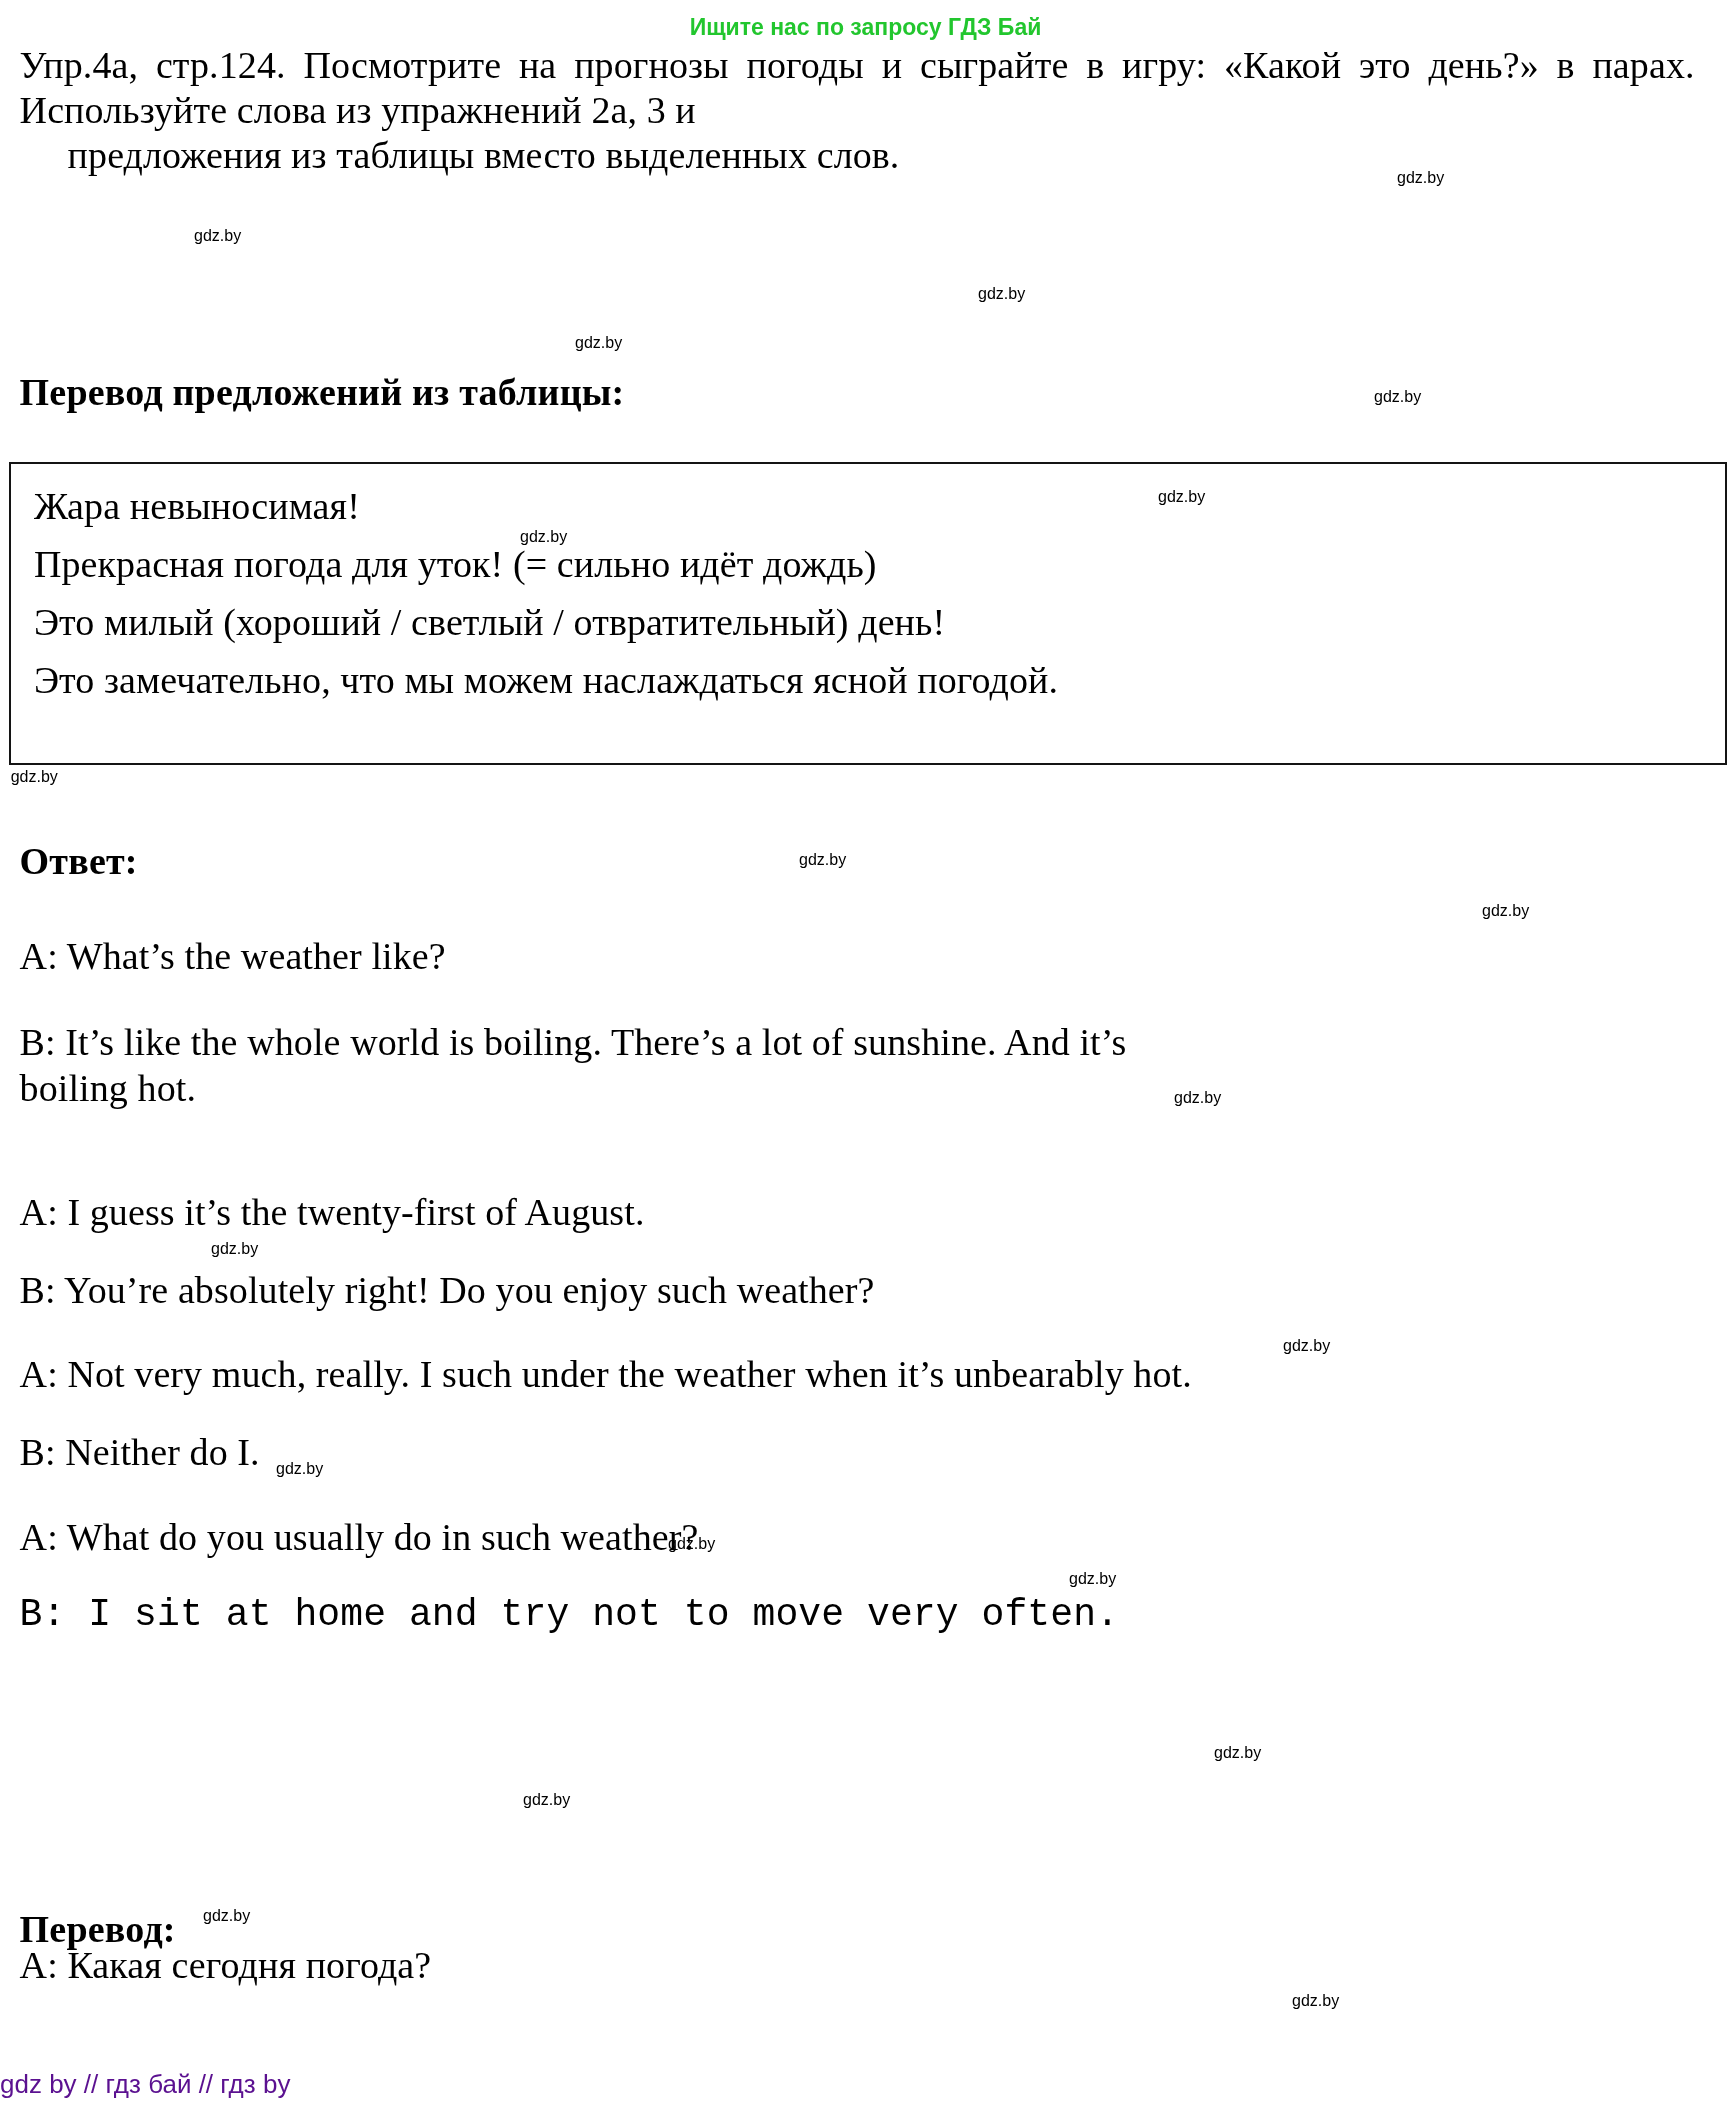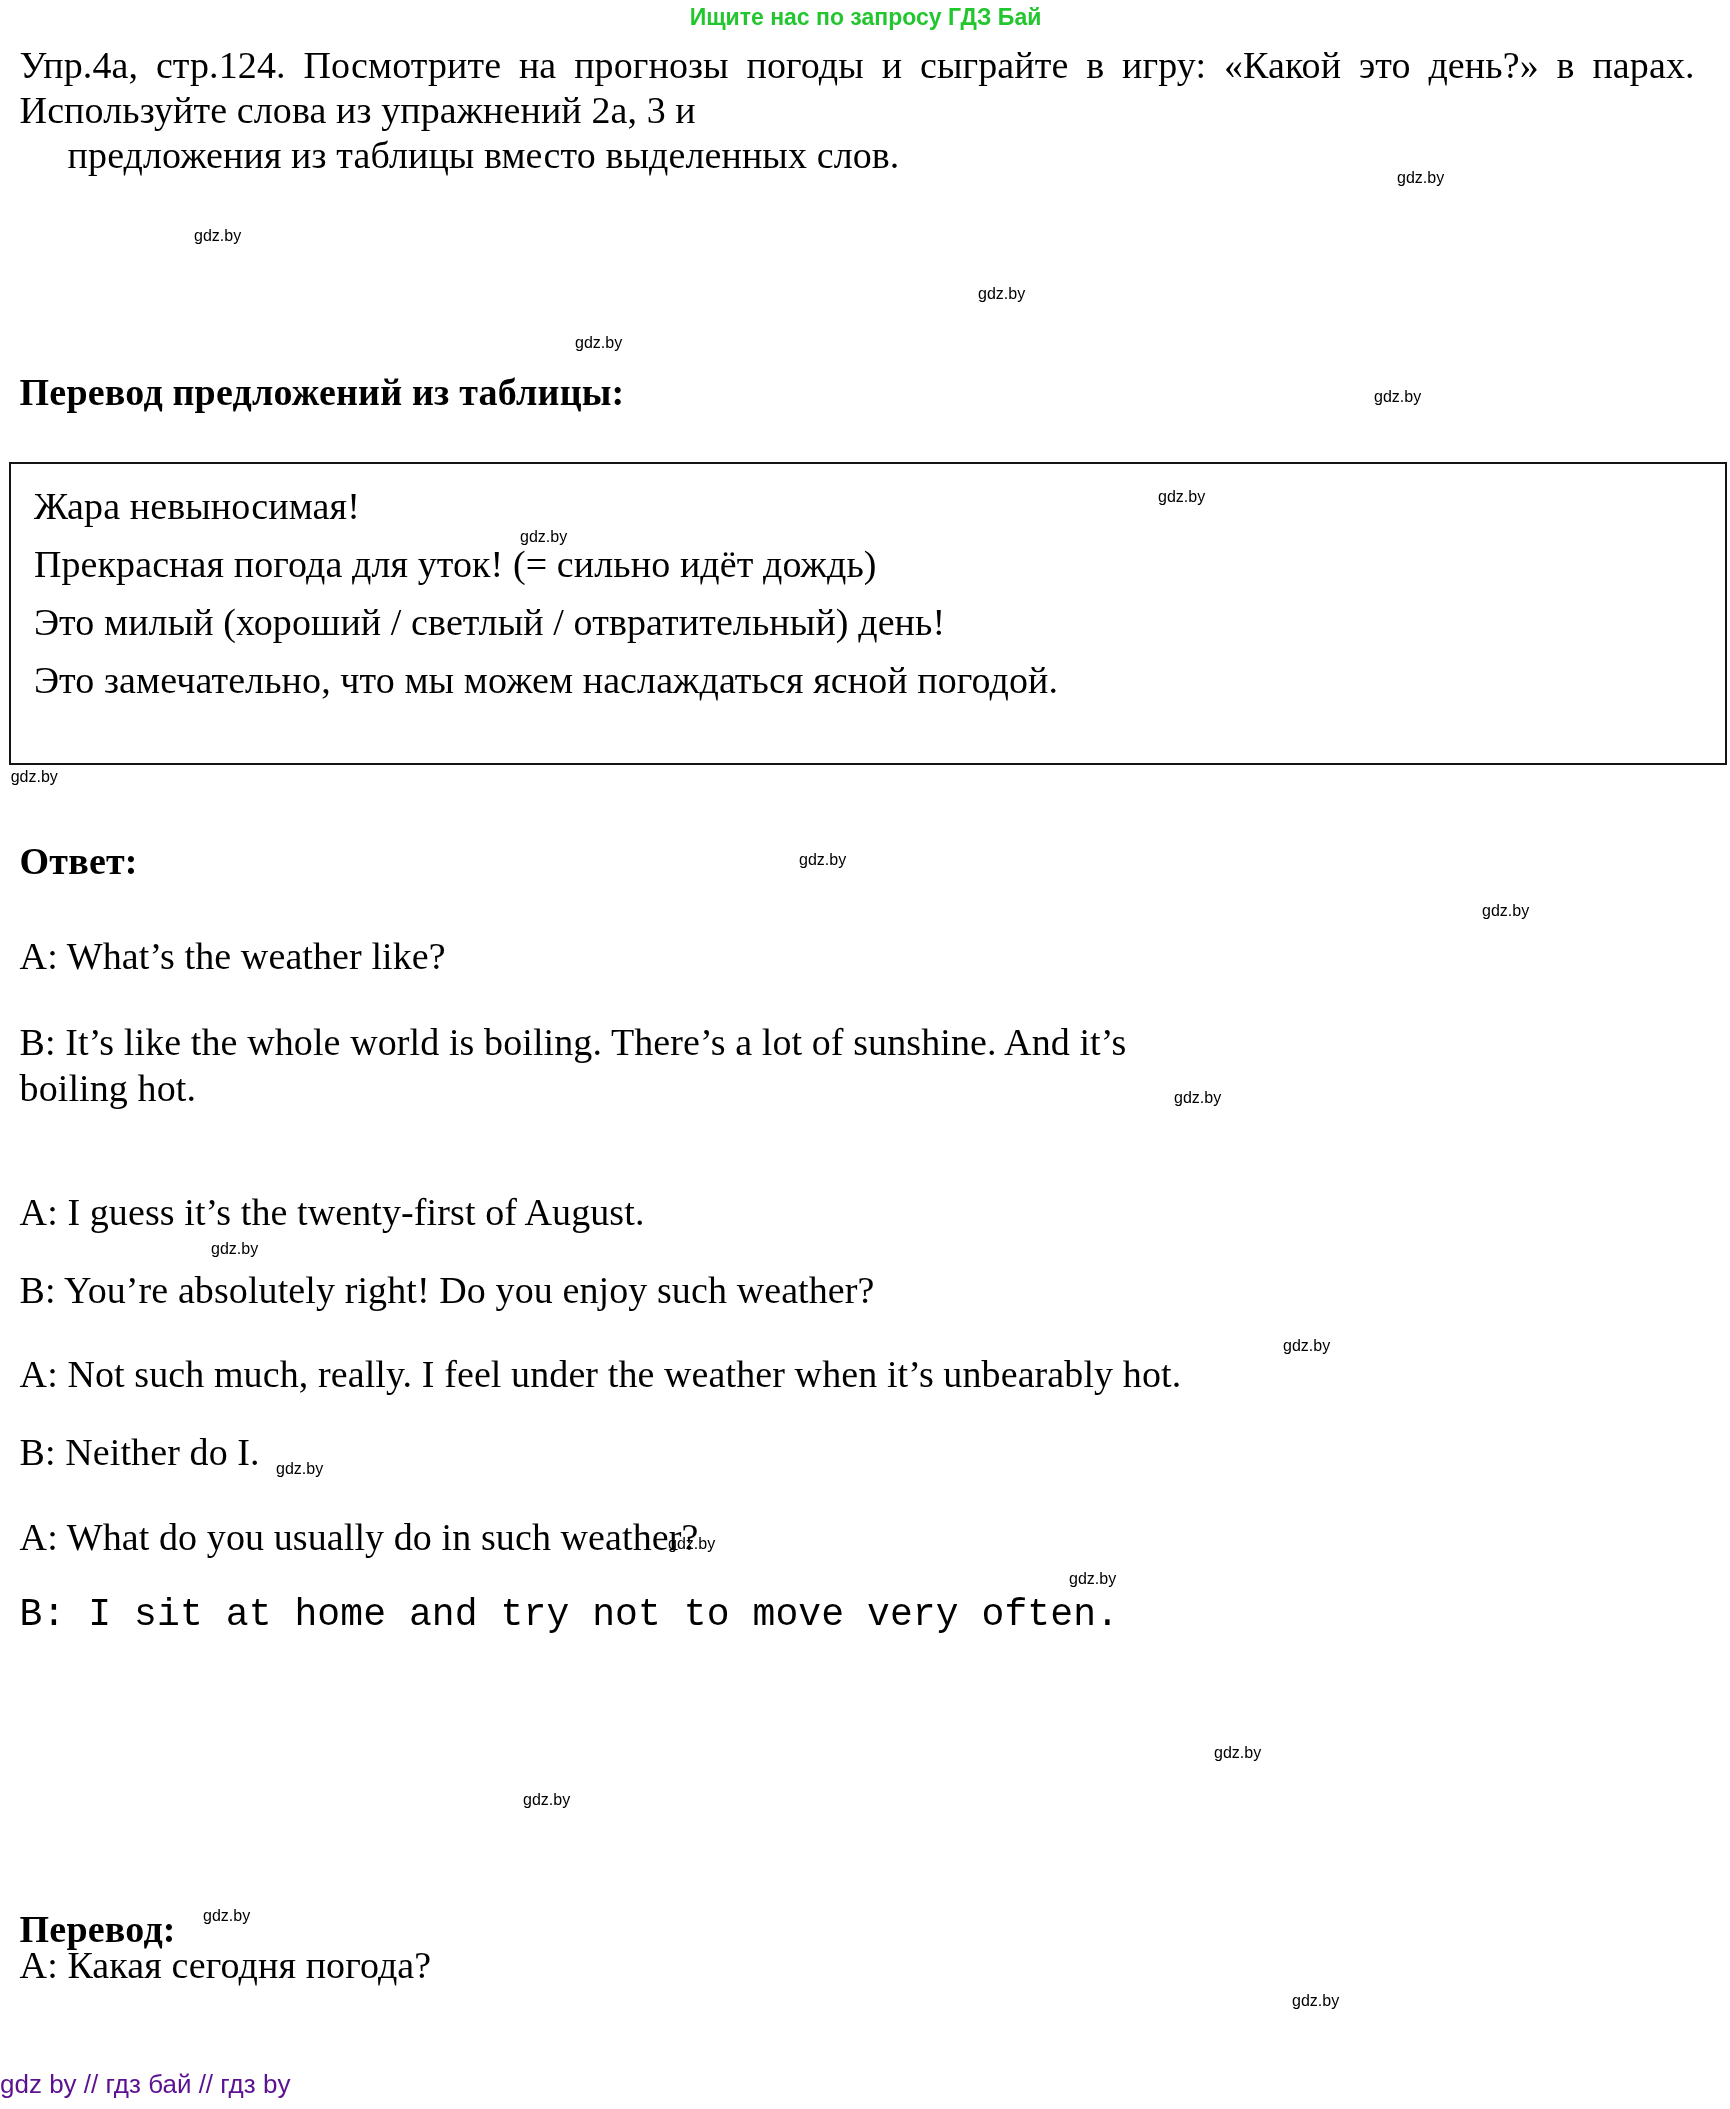"Ищите нас по запросу ГДЗ" .promo { top: 4px -> 14px }
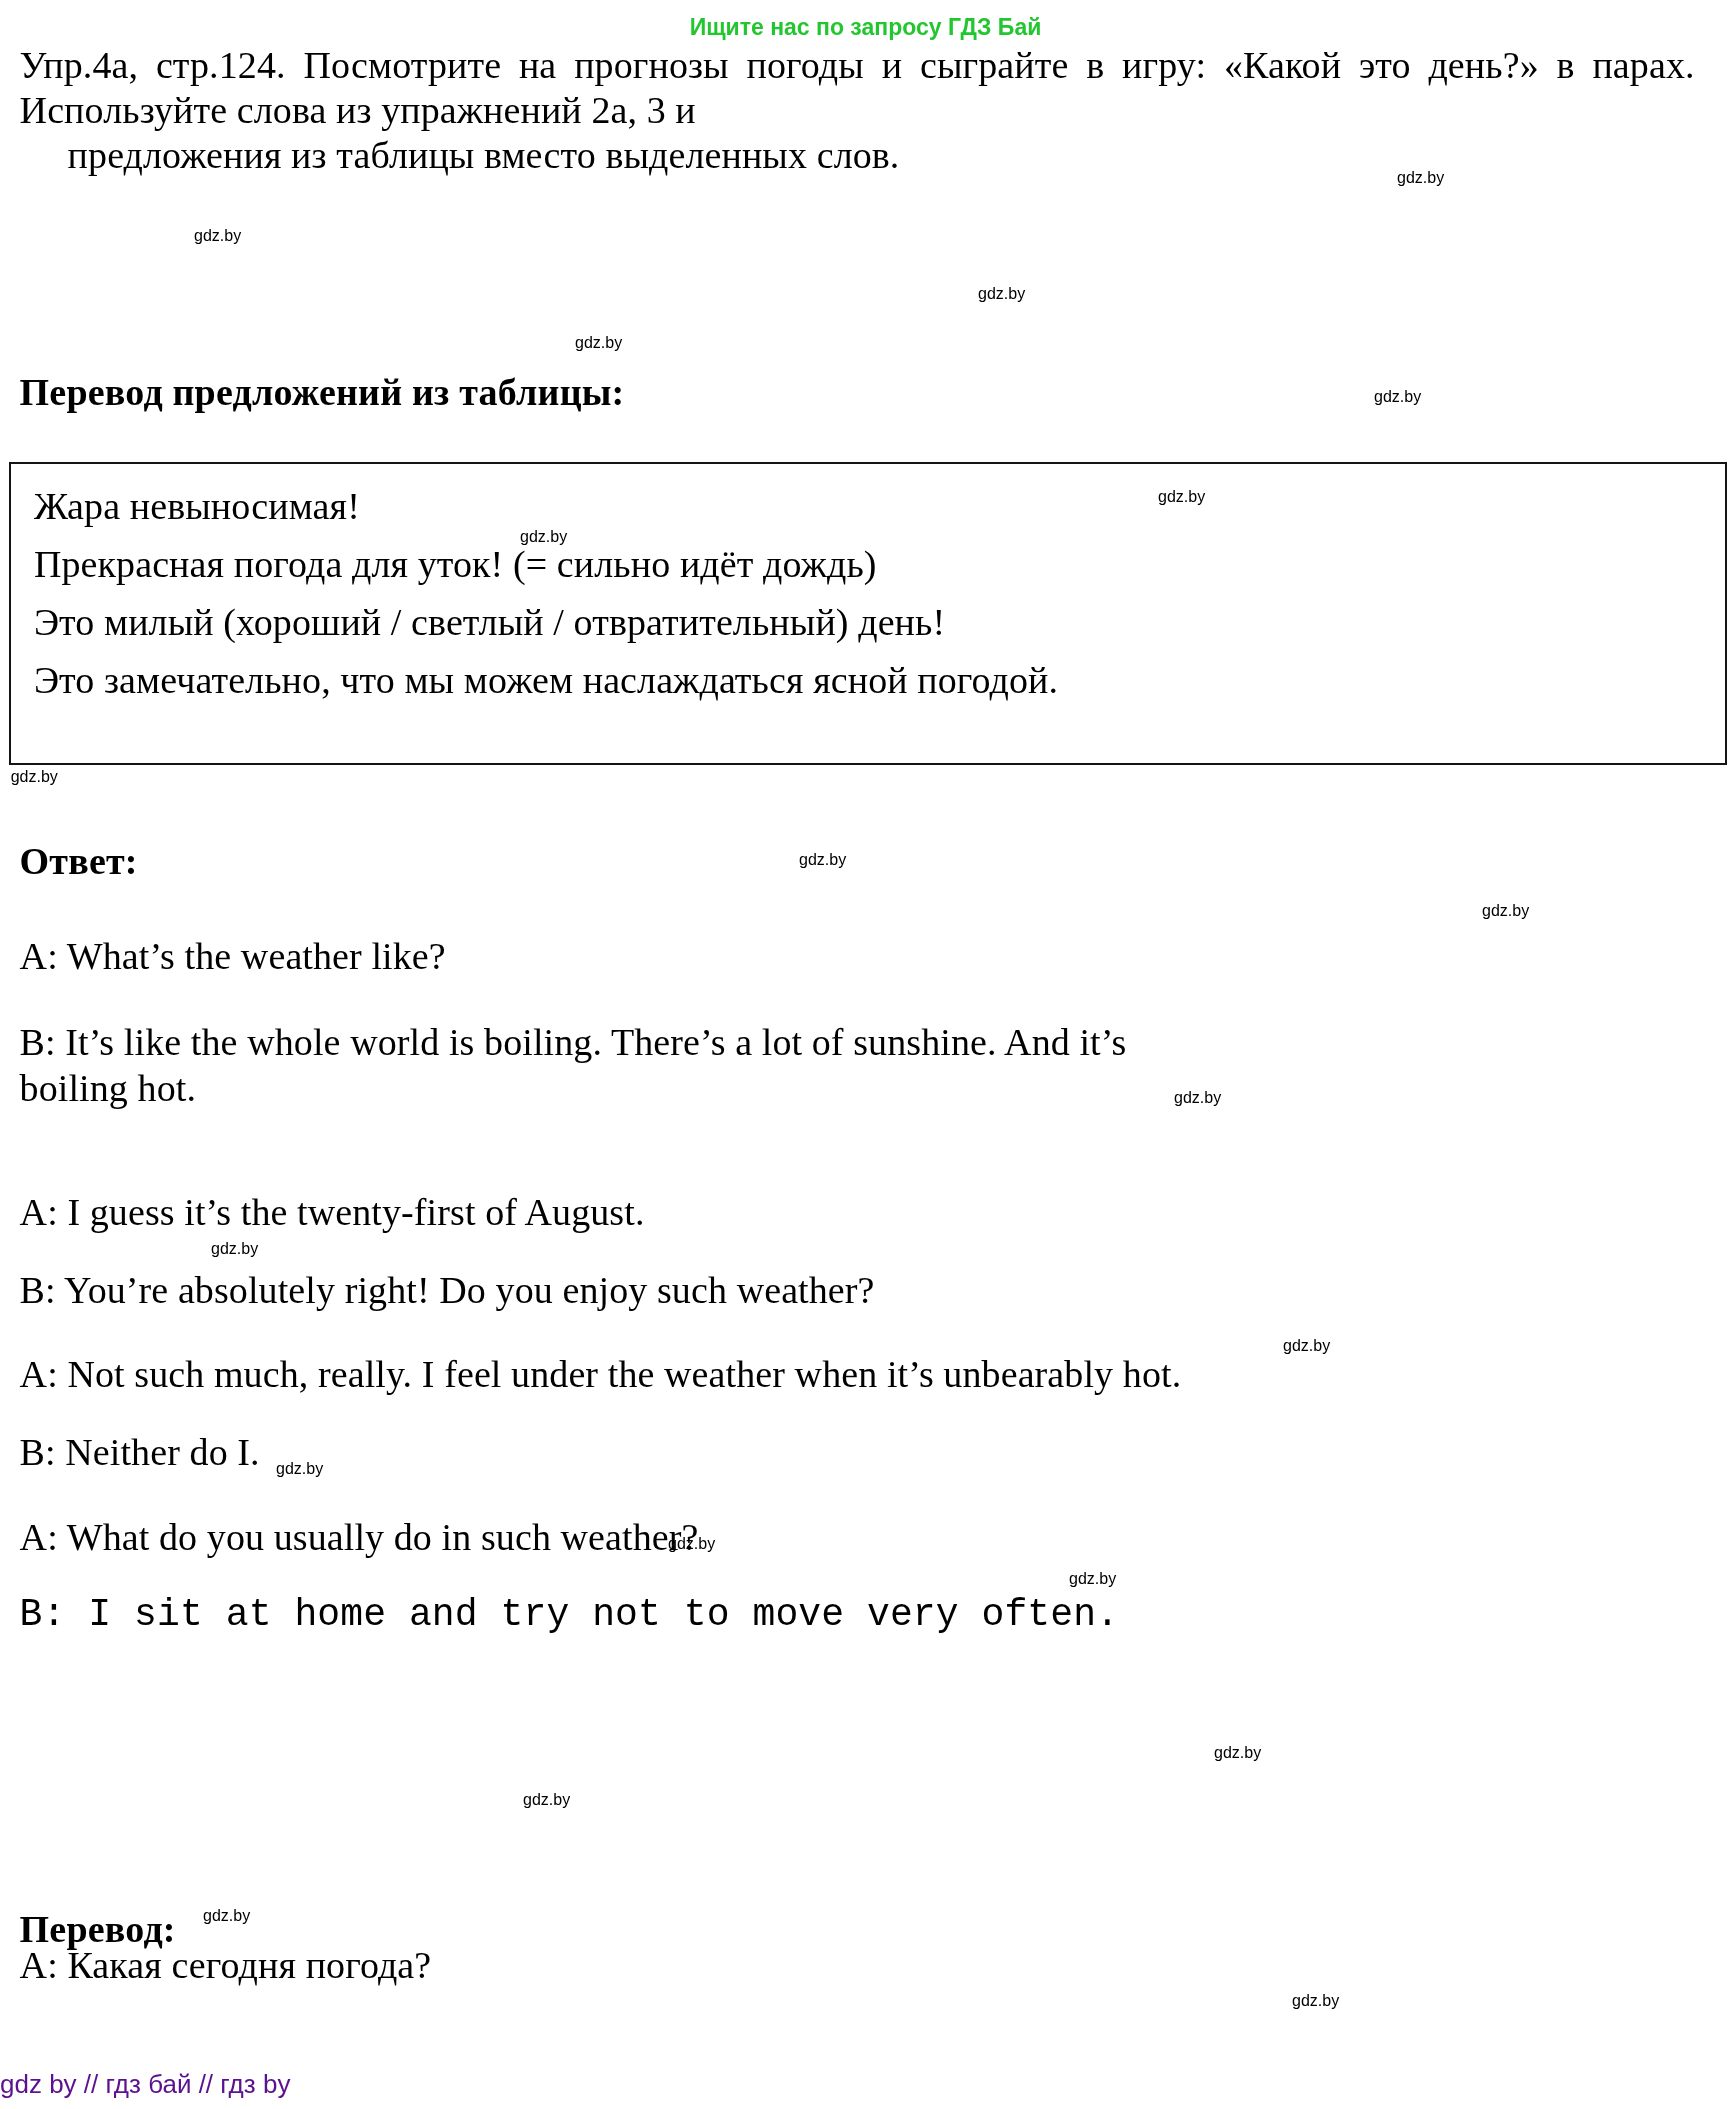"A: Not such much, really." div.dlg { text: such much, really. I feel -> very much, really. I such }
